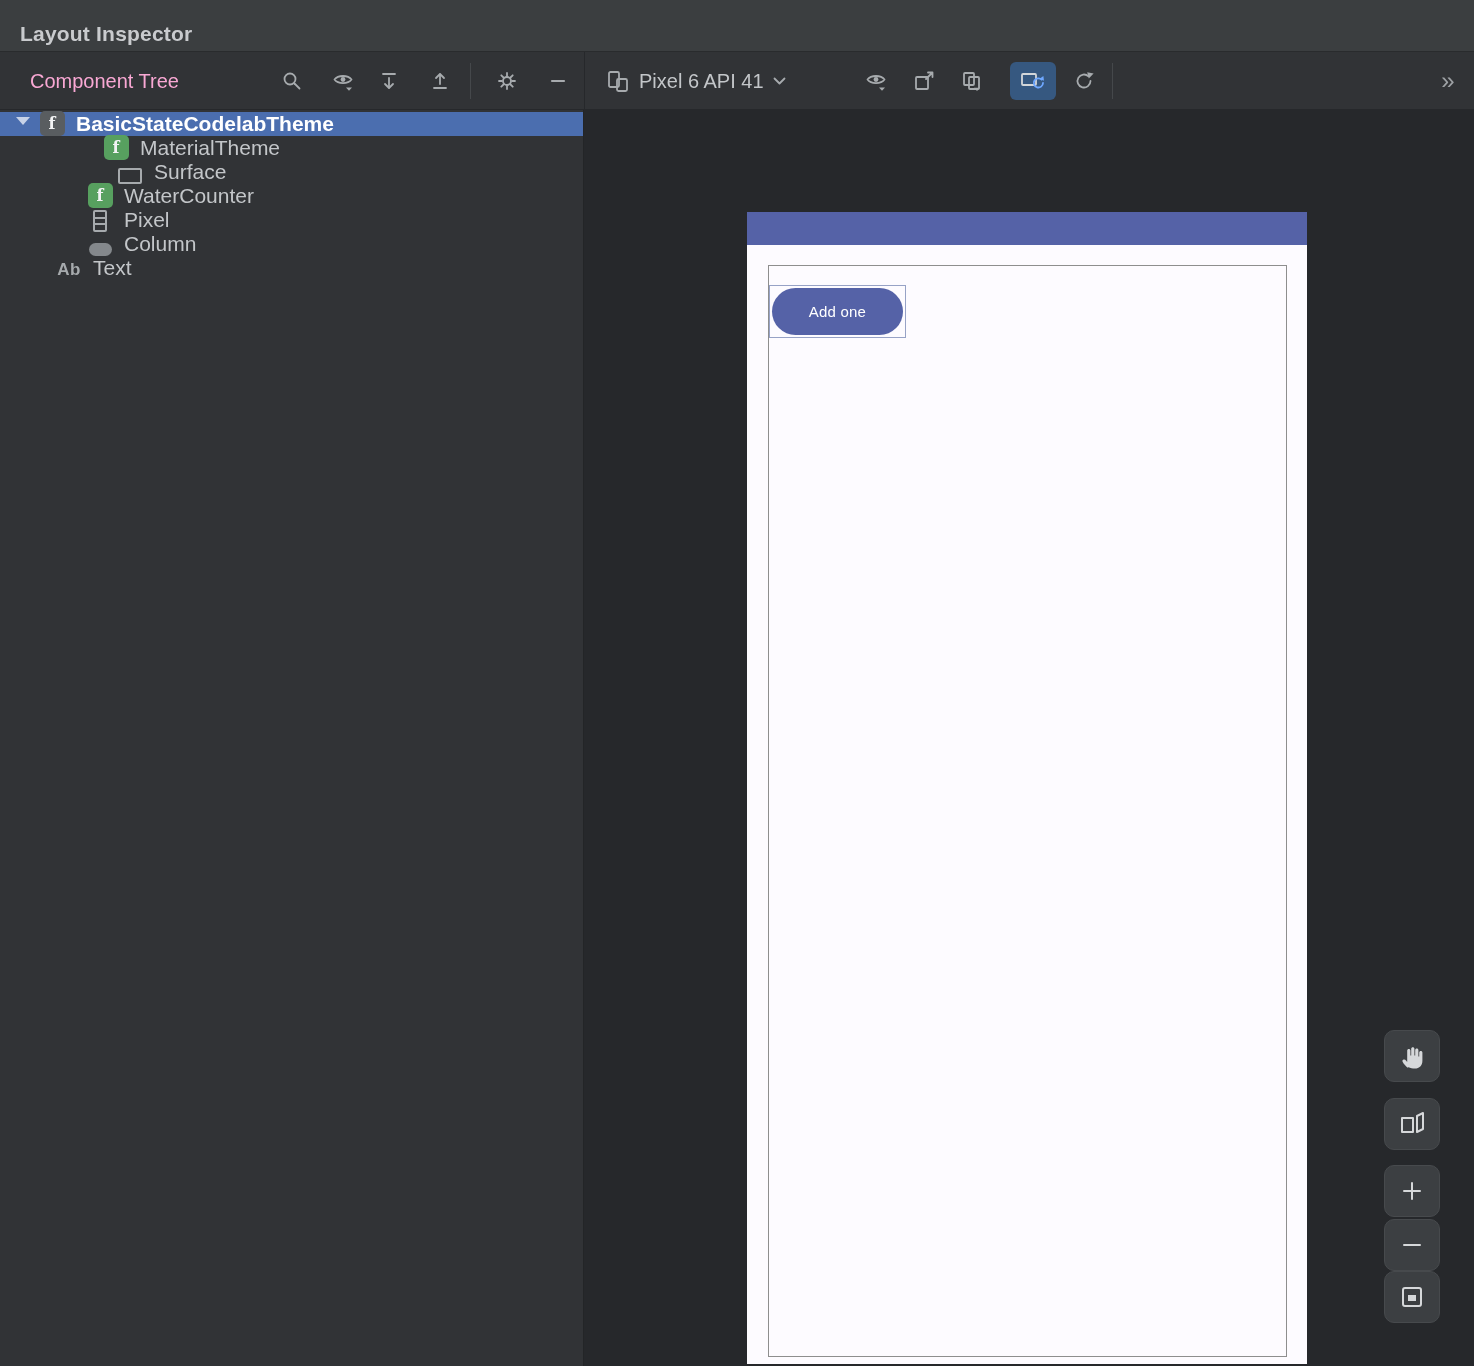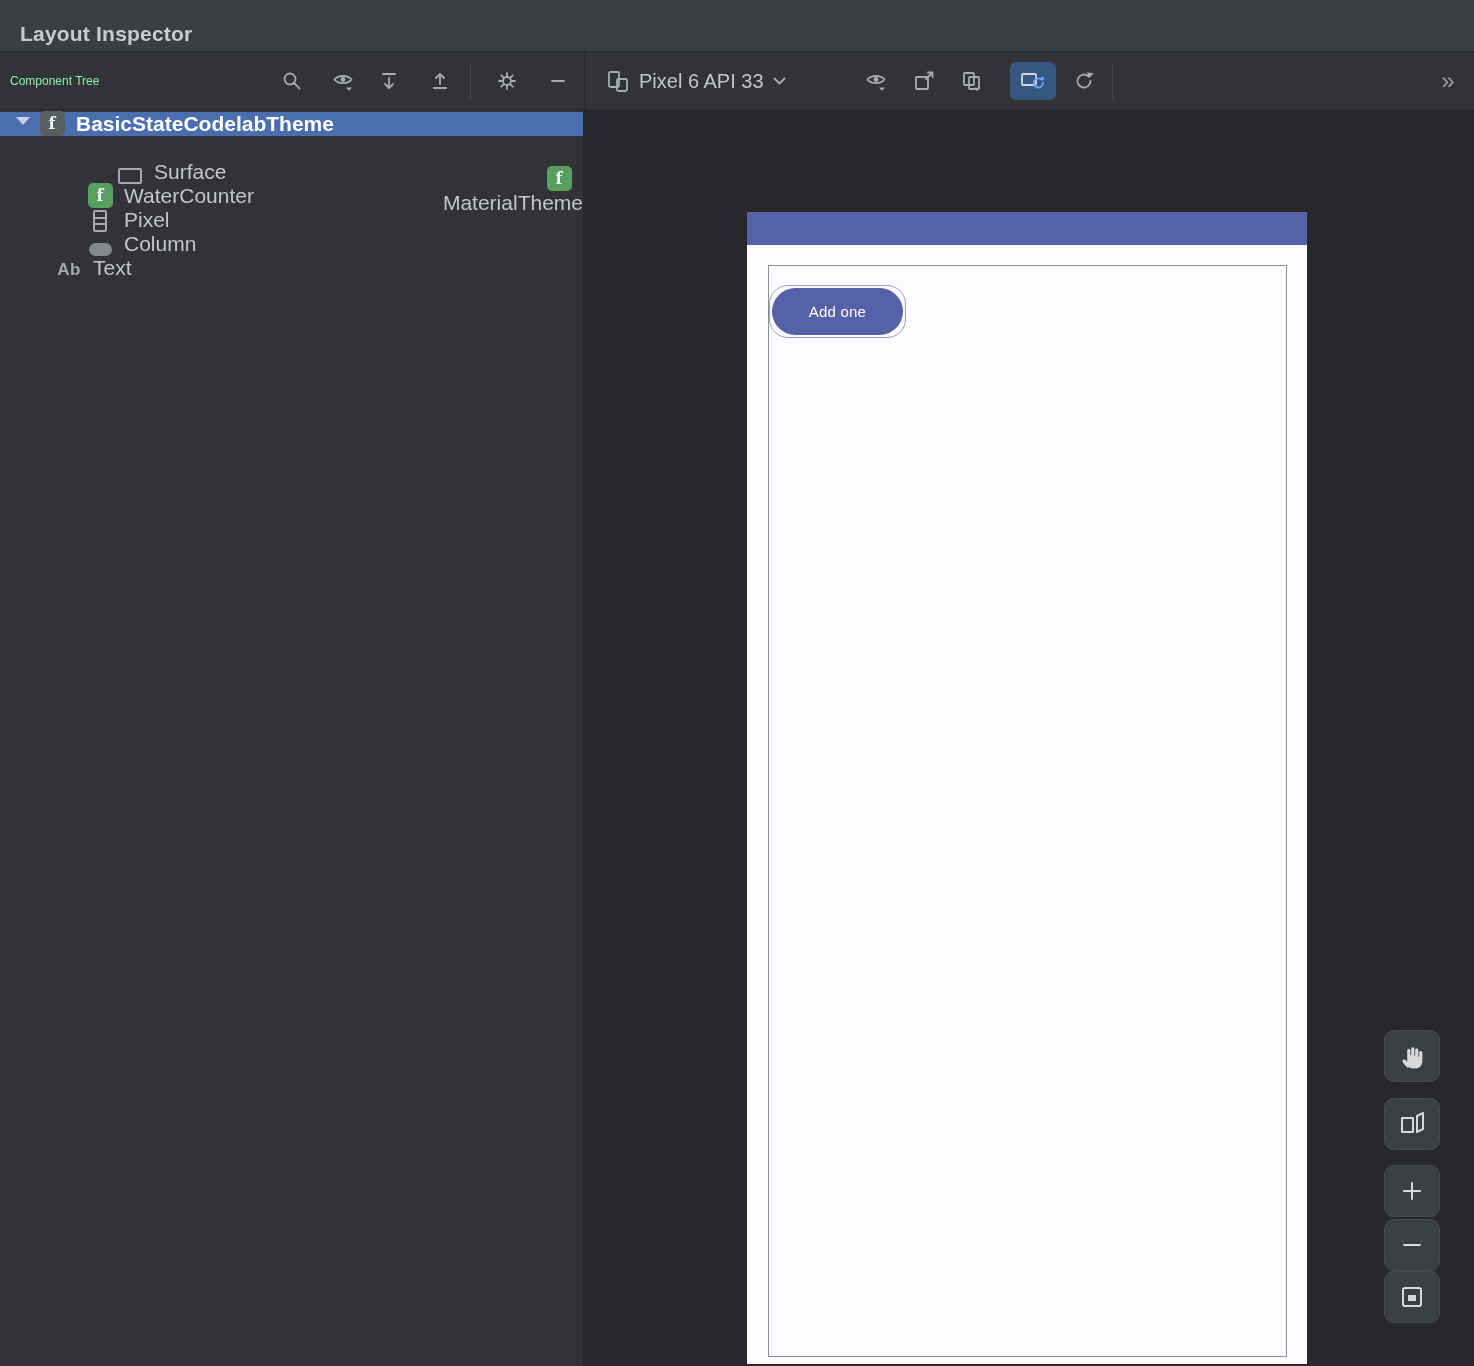"Component Tree" .panel-label { color: #86efac -> #f9a8d4; font-size: 12px -> 20px; left: 10px -> 30px }
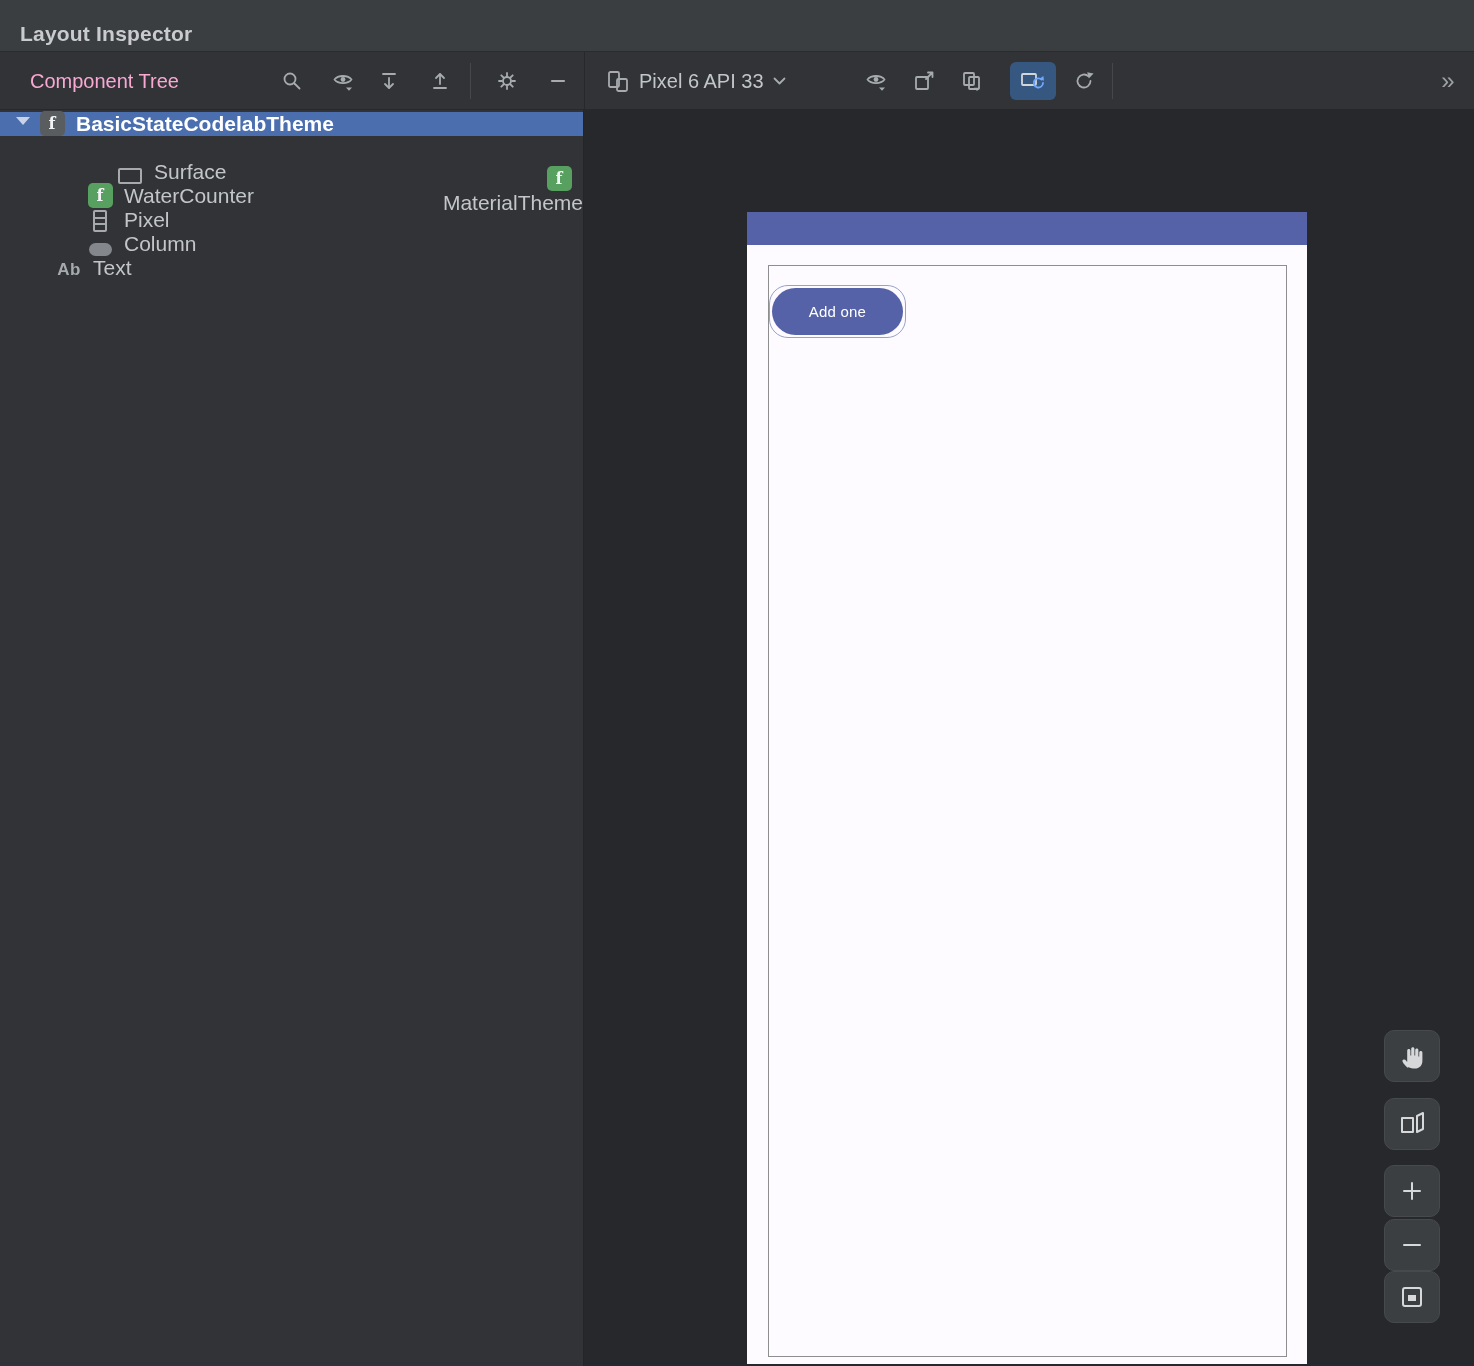"Pixel 6 API 33" span { text: 33 -> 41 }
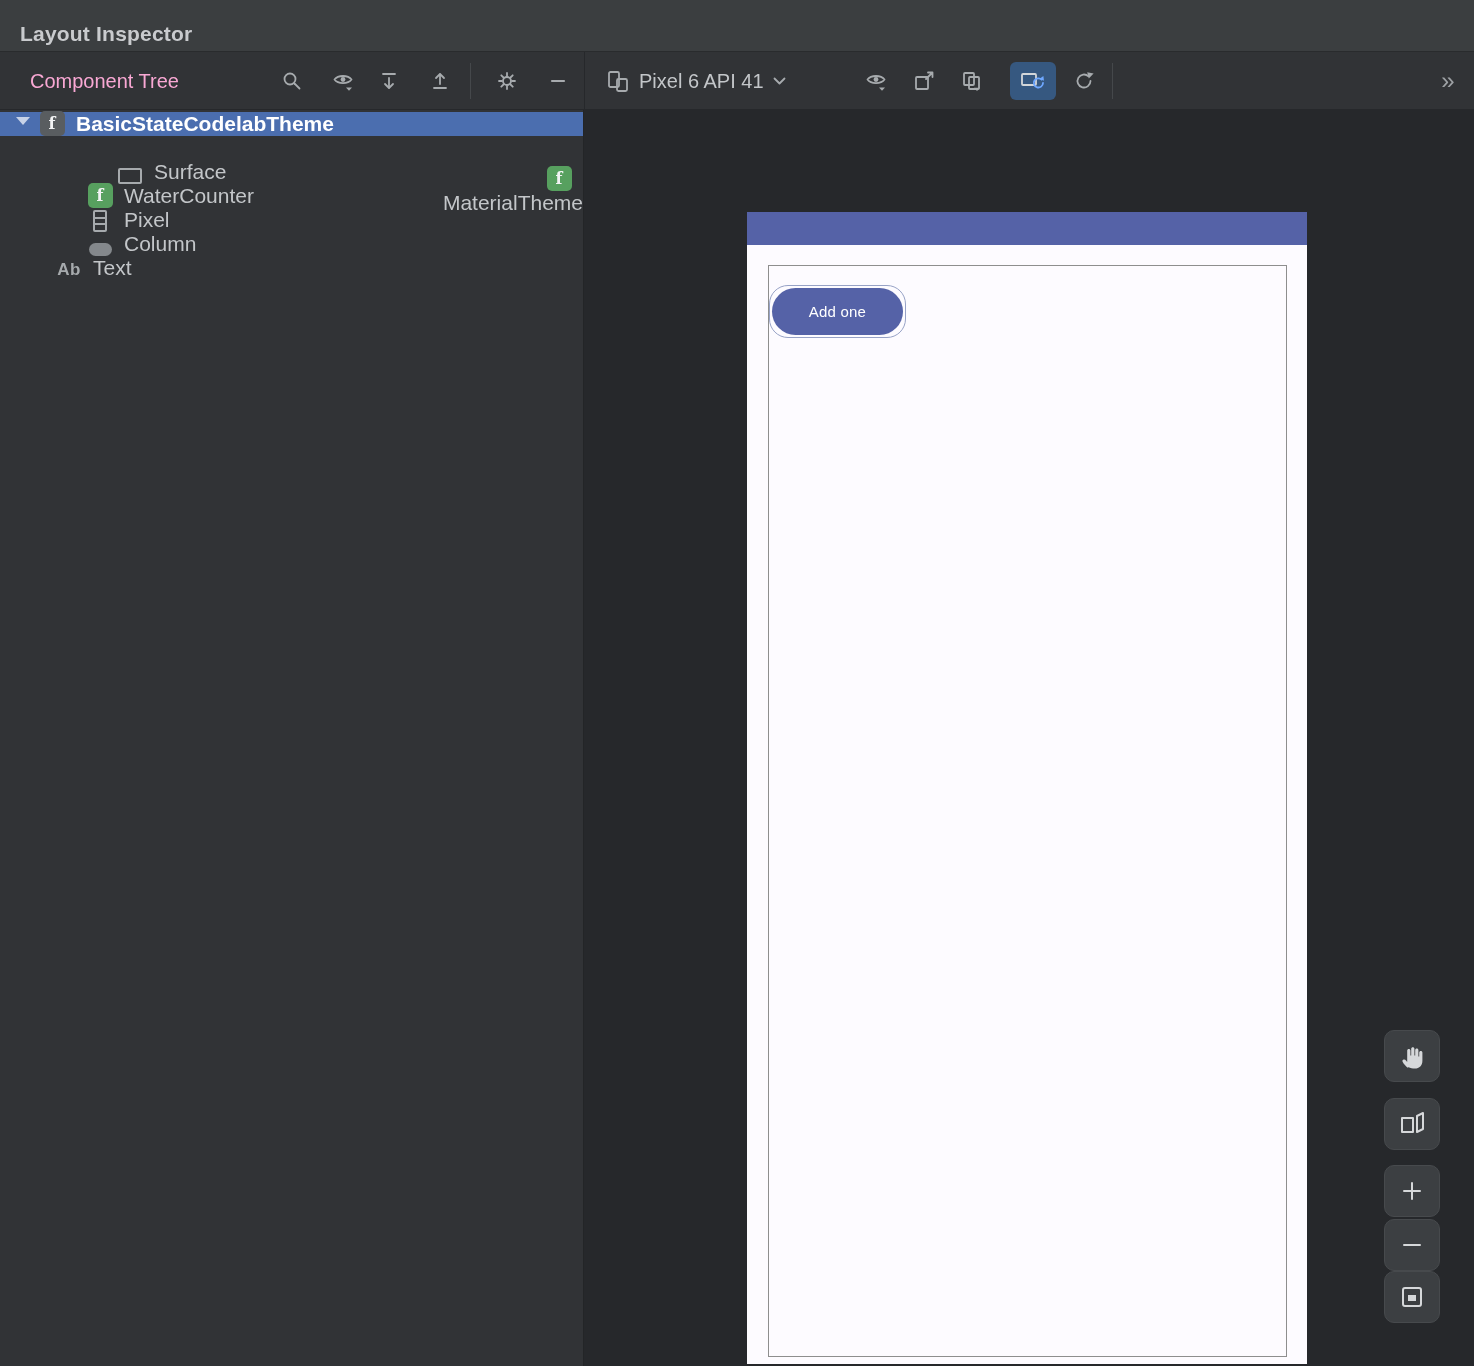"MaterialTheme" div.tree-row { flex-direction: column -> none }
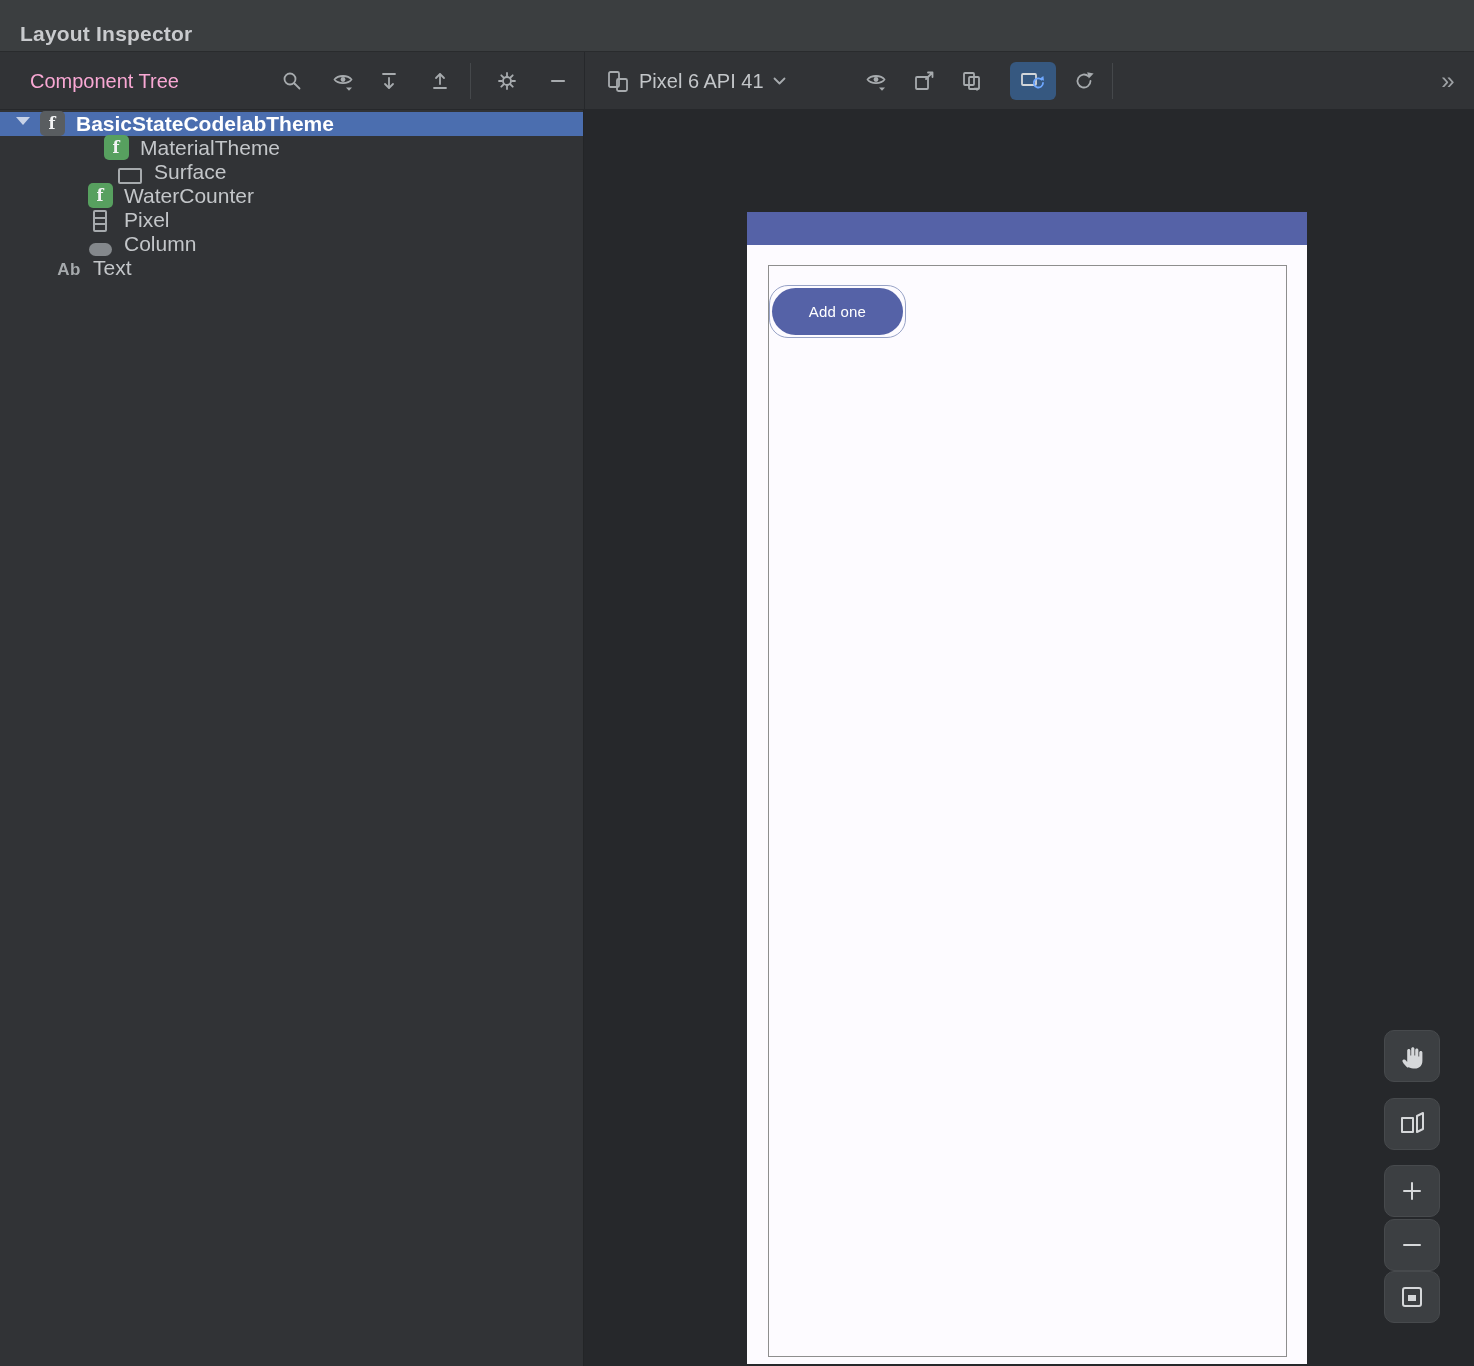"Add one" div.button-bounds { border-radius: 19px -> none }
